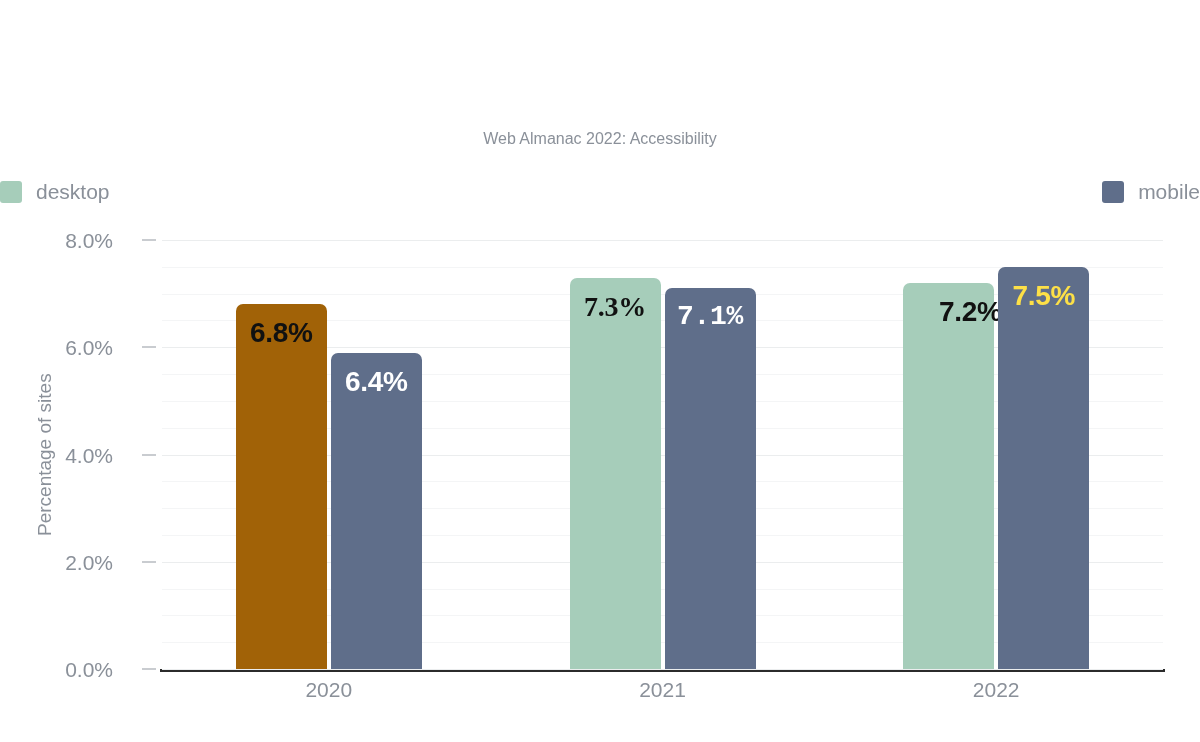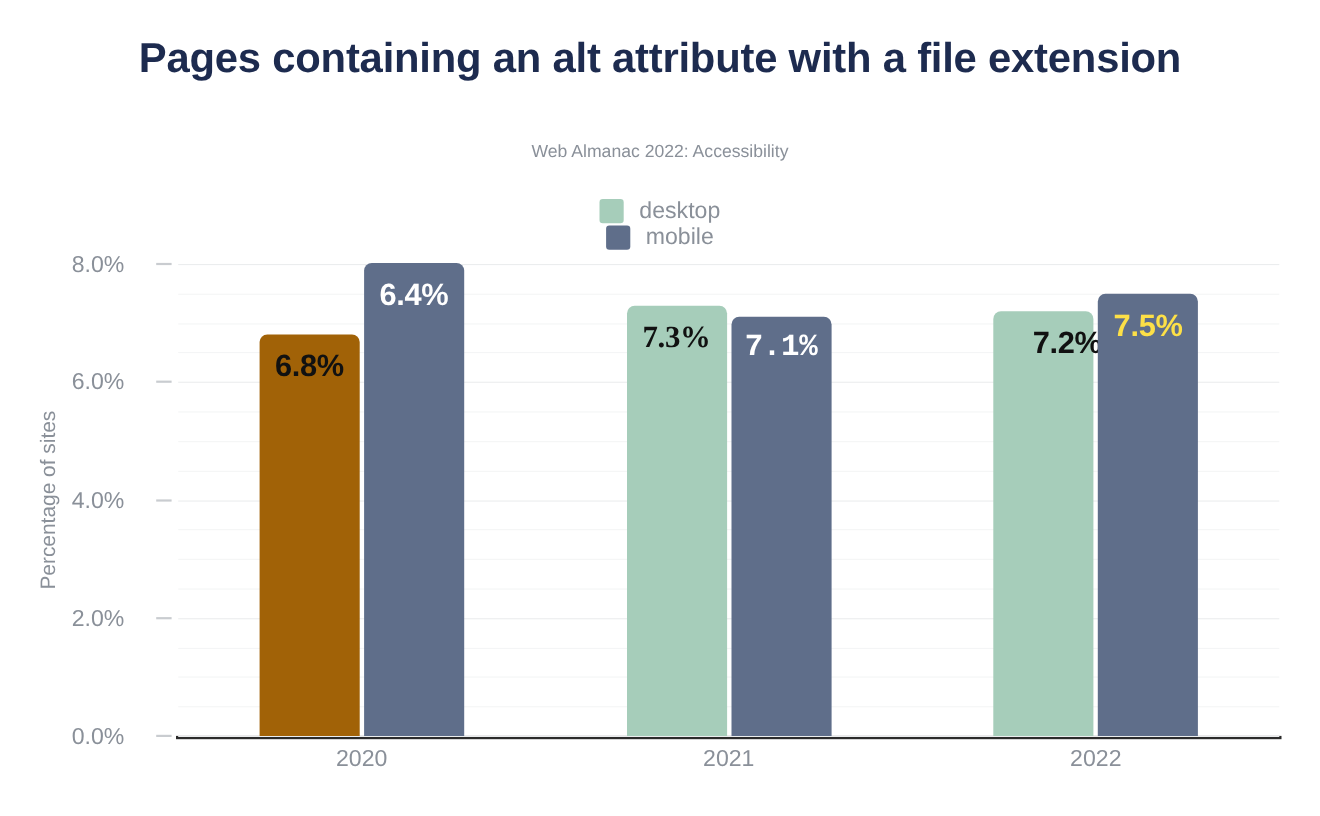"Pages containing an alt attribute" div.title { html: <div>Pages containing an alt attribute with a file extension</div> -> none }
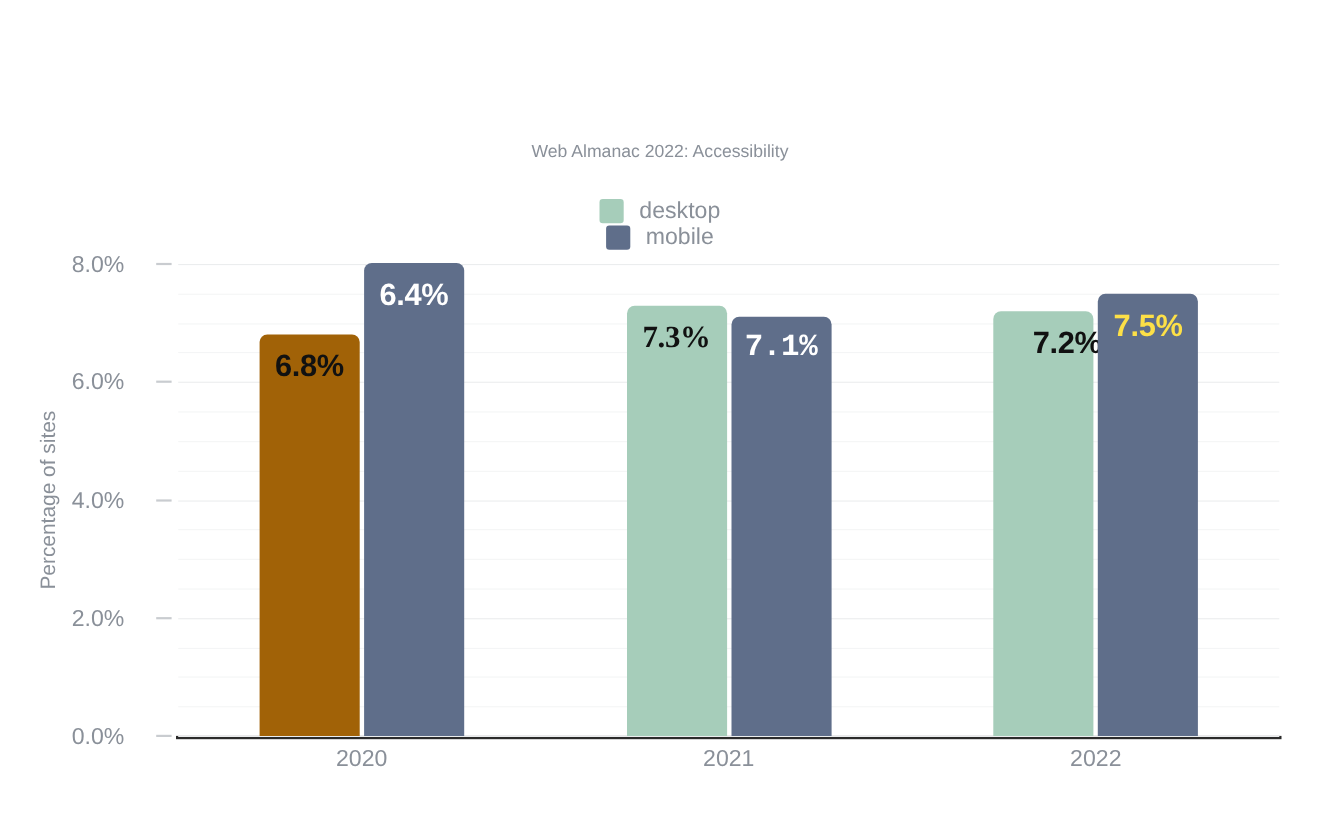"desktop" .legend { flex-direction: column -> none; gap: none -> 68px; justify-content: flex-end -> space-between }
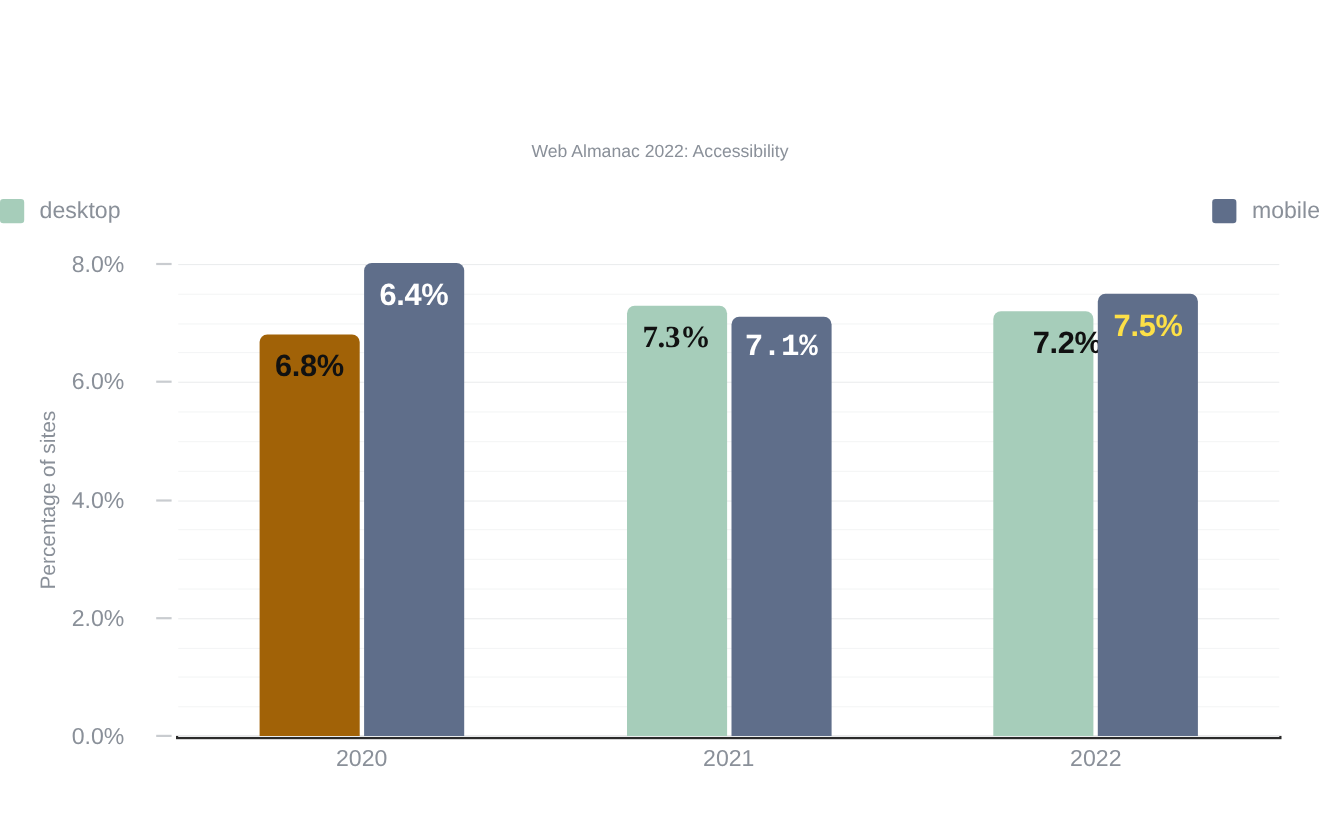"6.4%" div.bar { height: 430px -> 316px }
